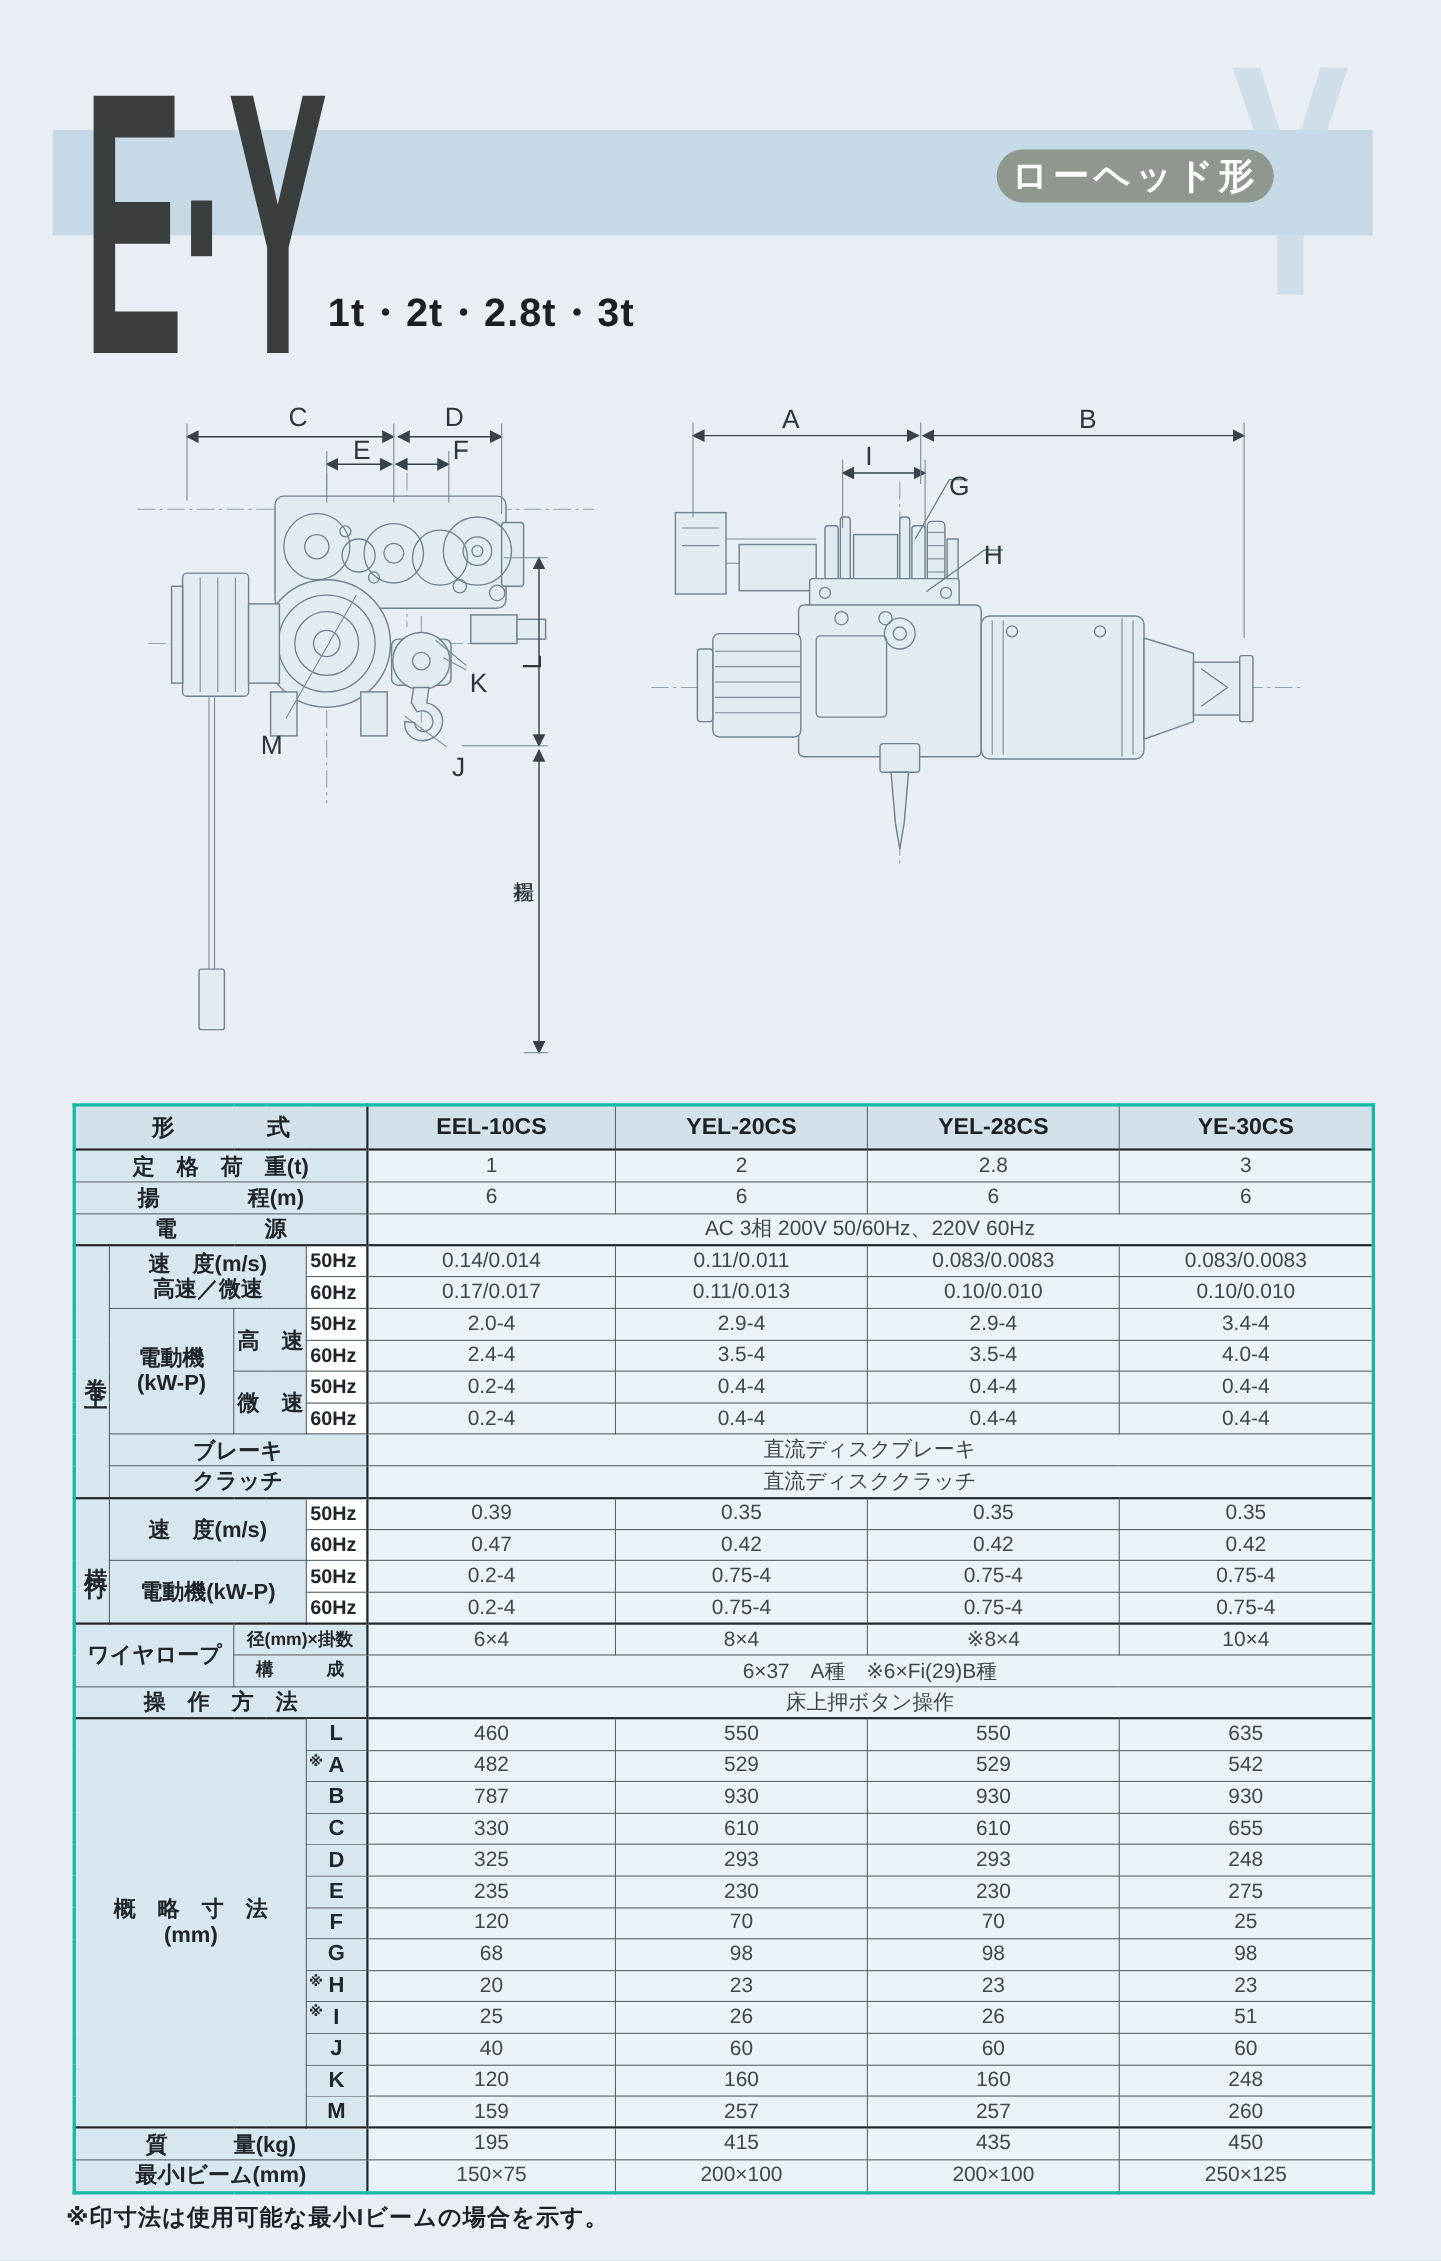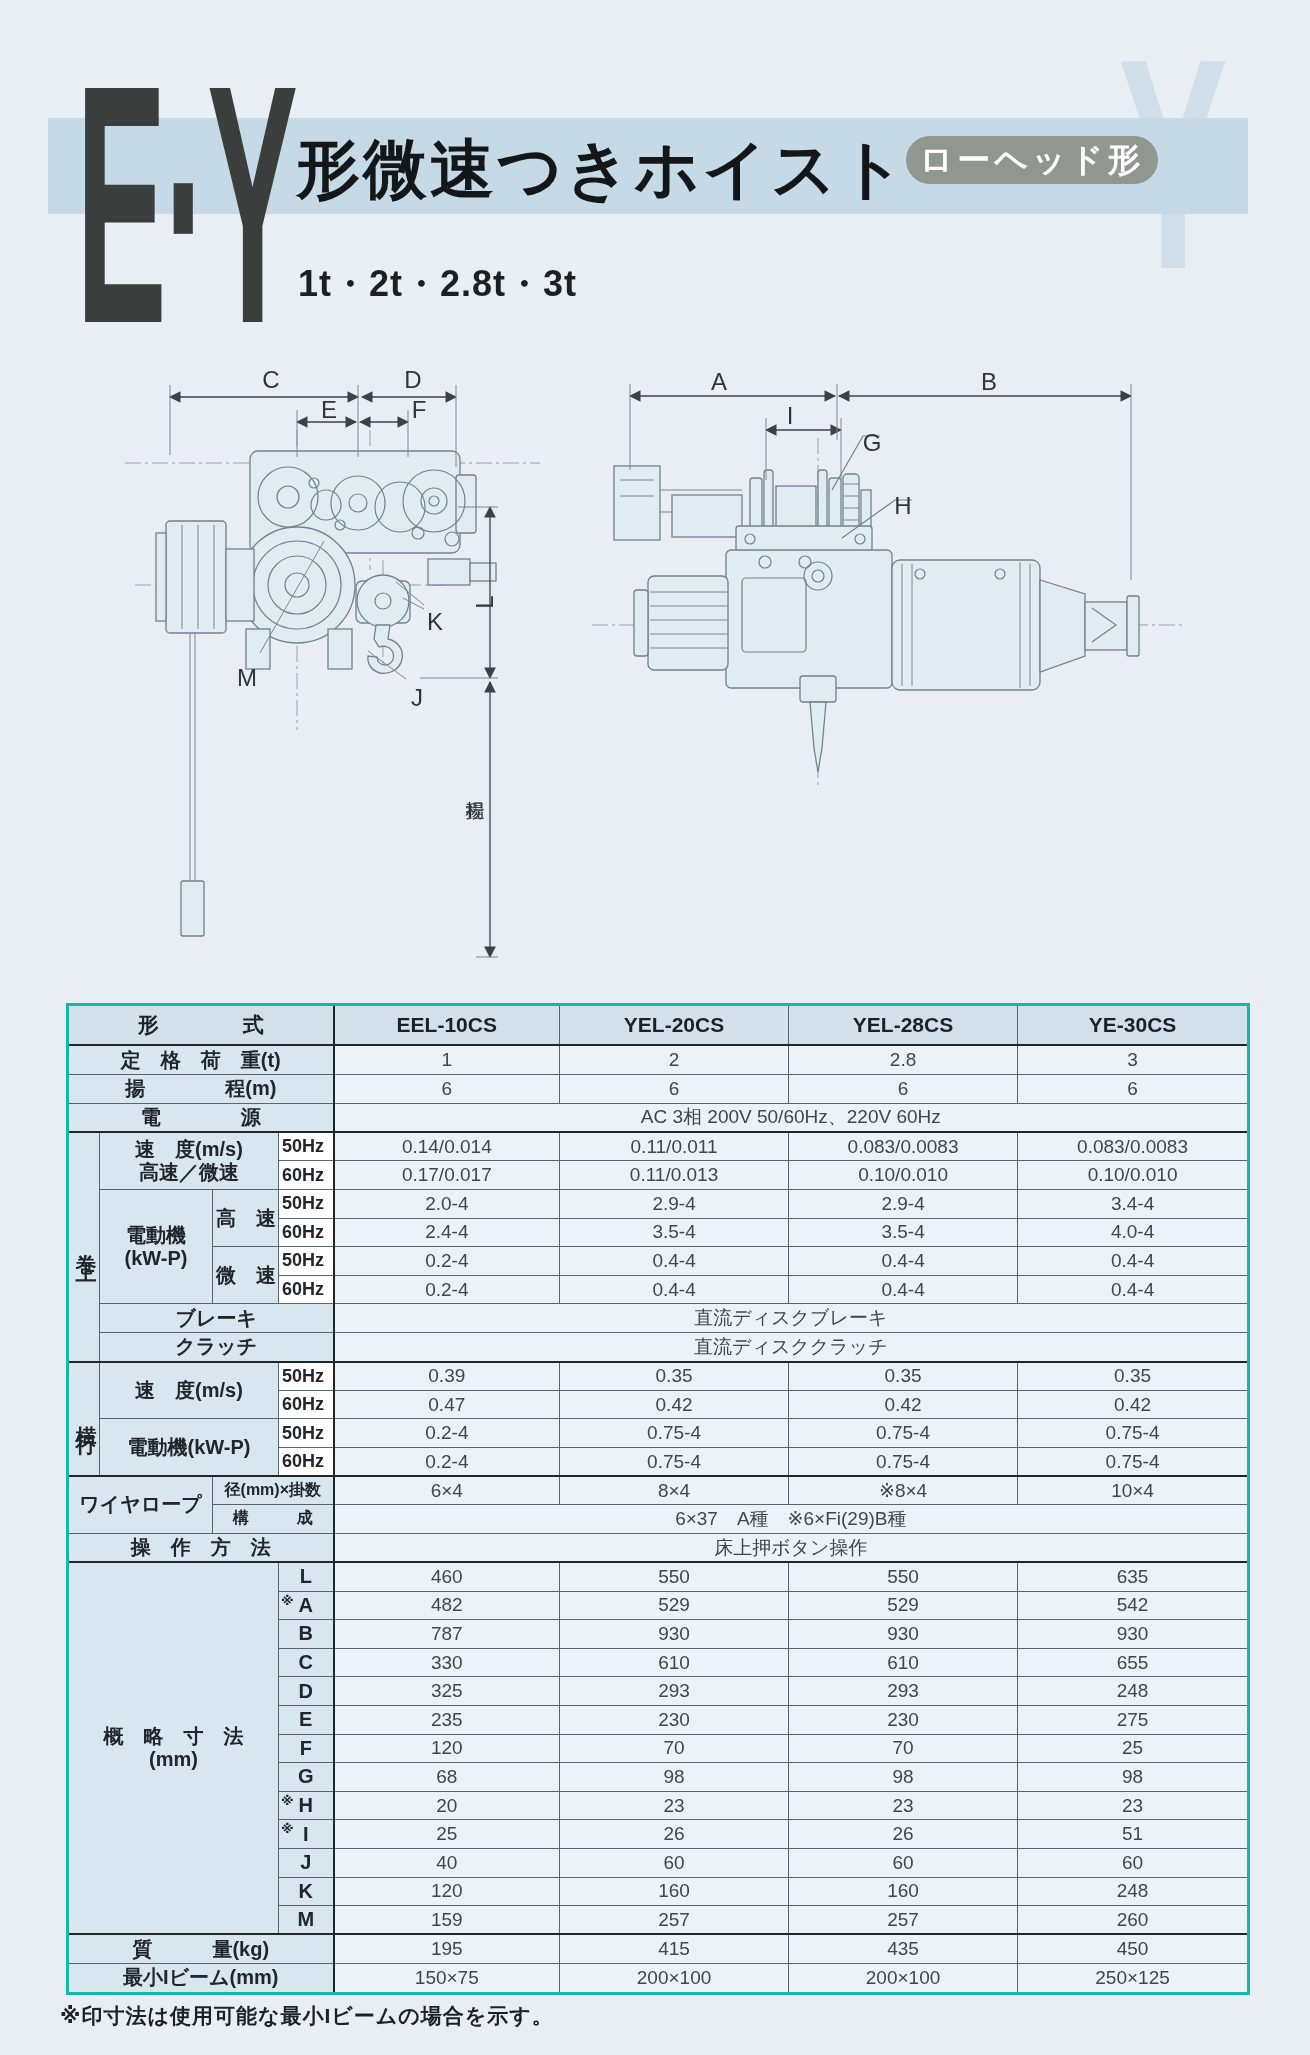"形微速つきホイスト" div.title { html: <div>形微速つきホイスト</div> -> none }
